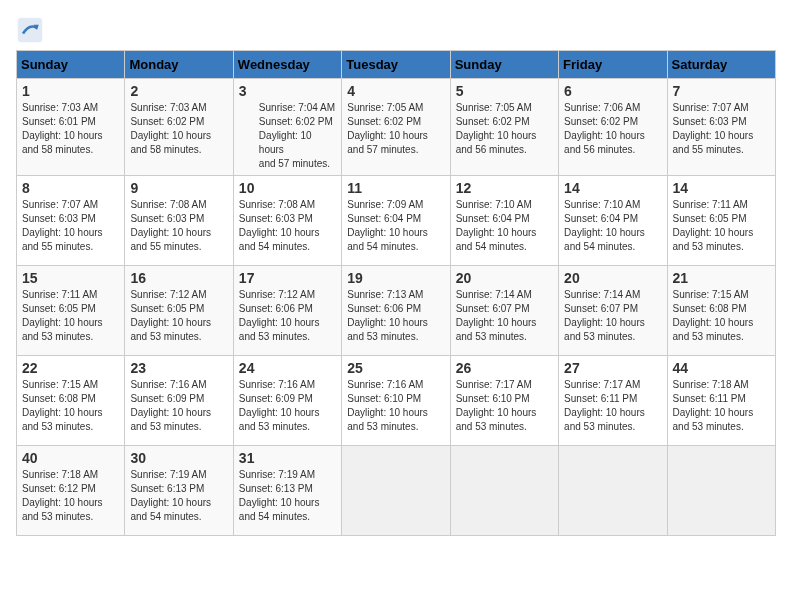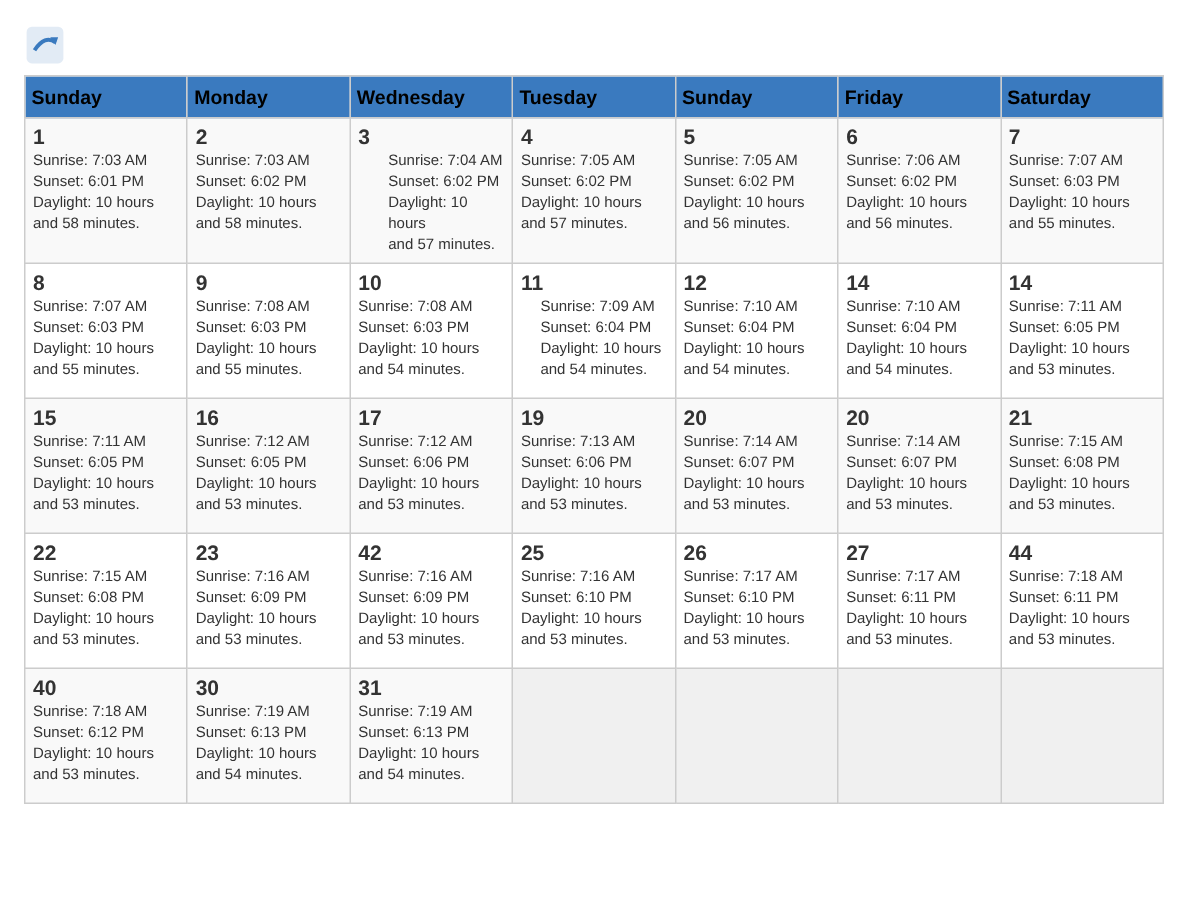"Sunrise: 7:09 AM" div.day-info { margin-left: 13px -> none }
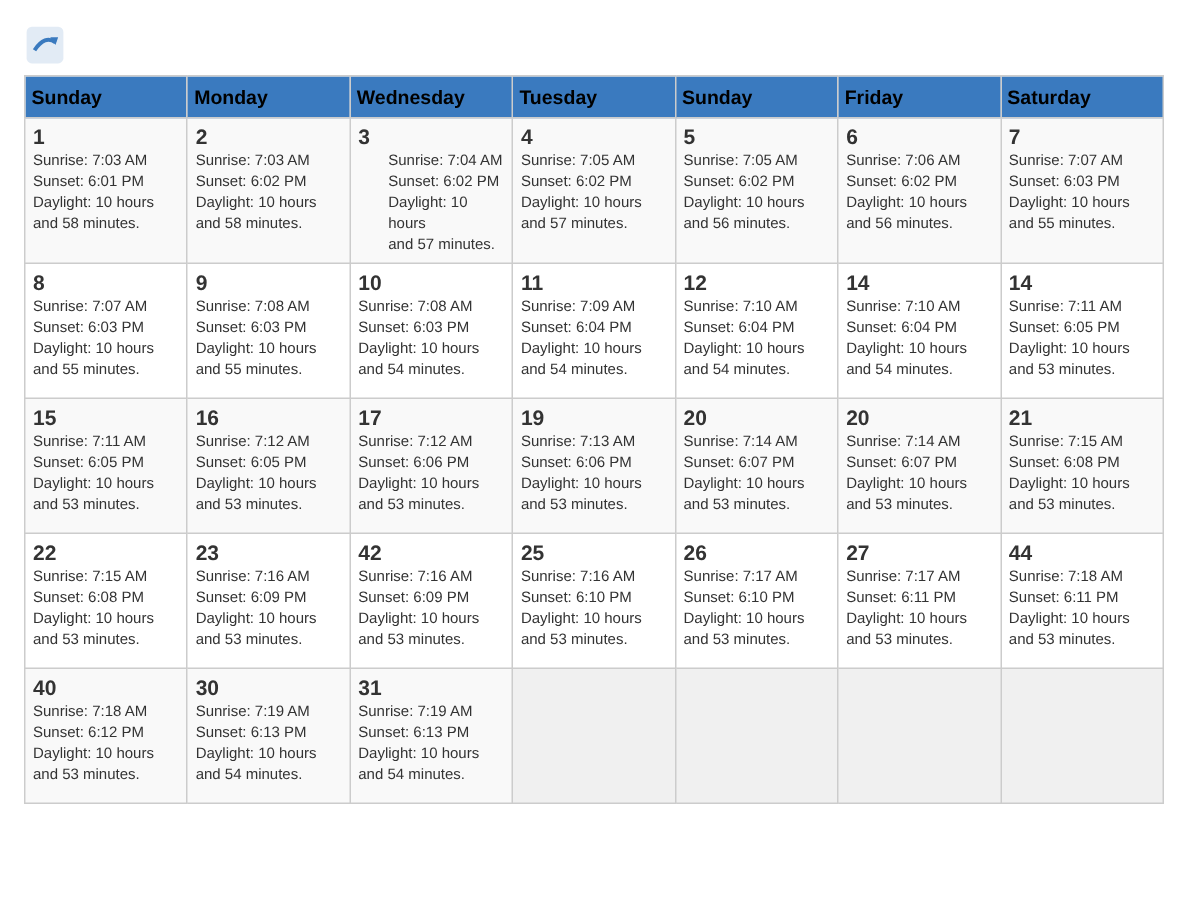"42" span.day-num { text: 42 -> 24 }
